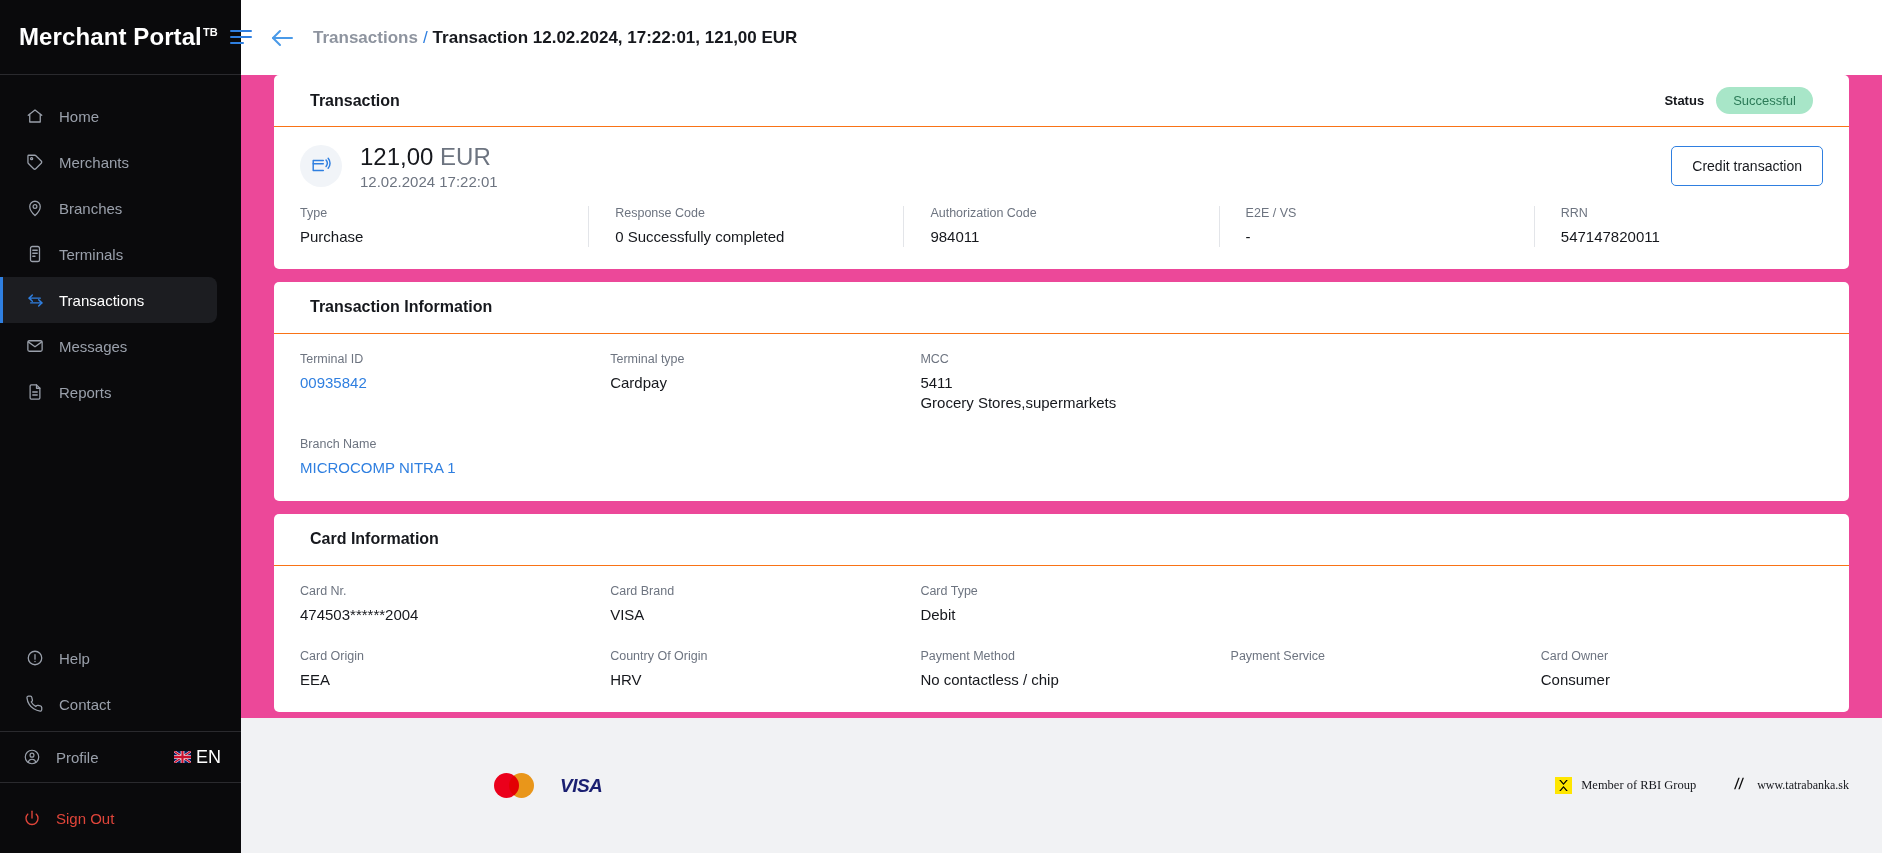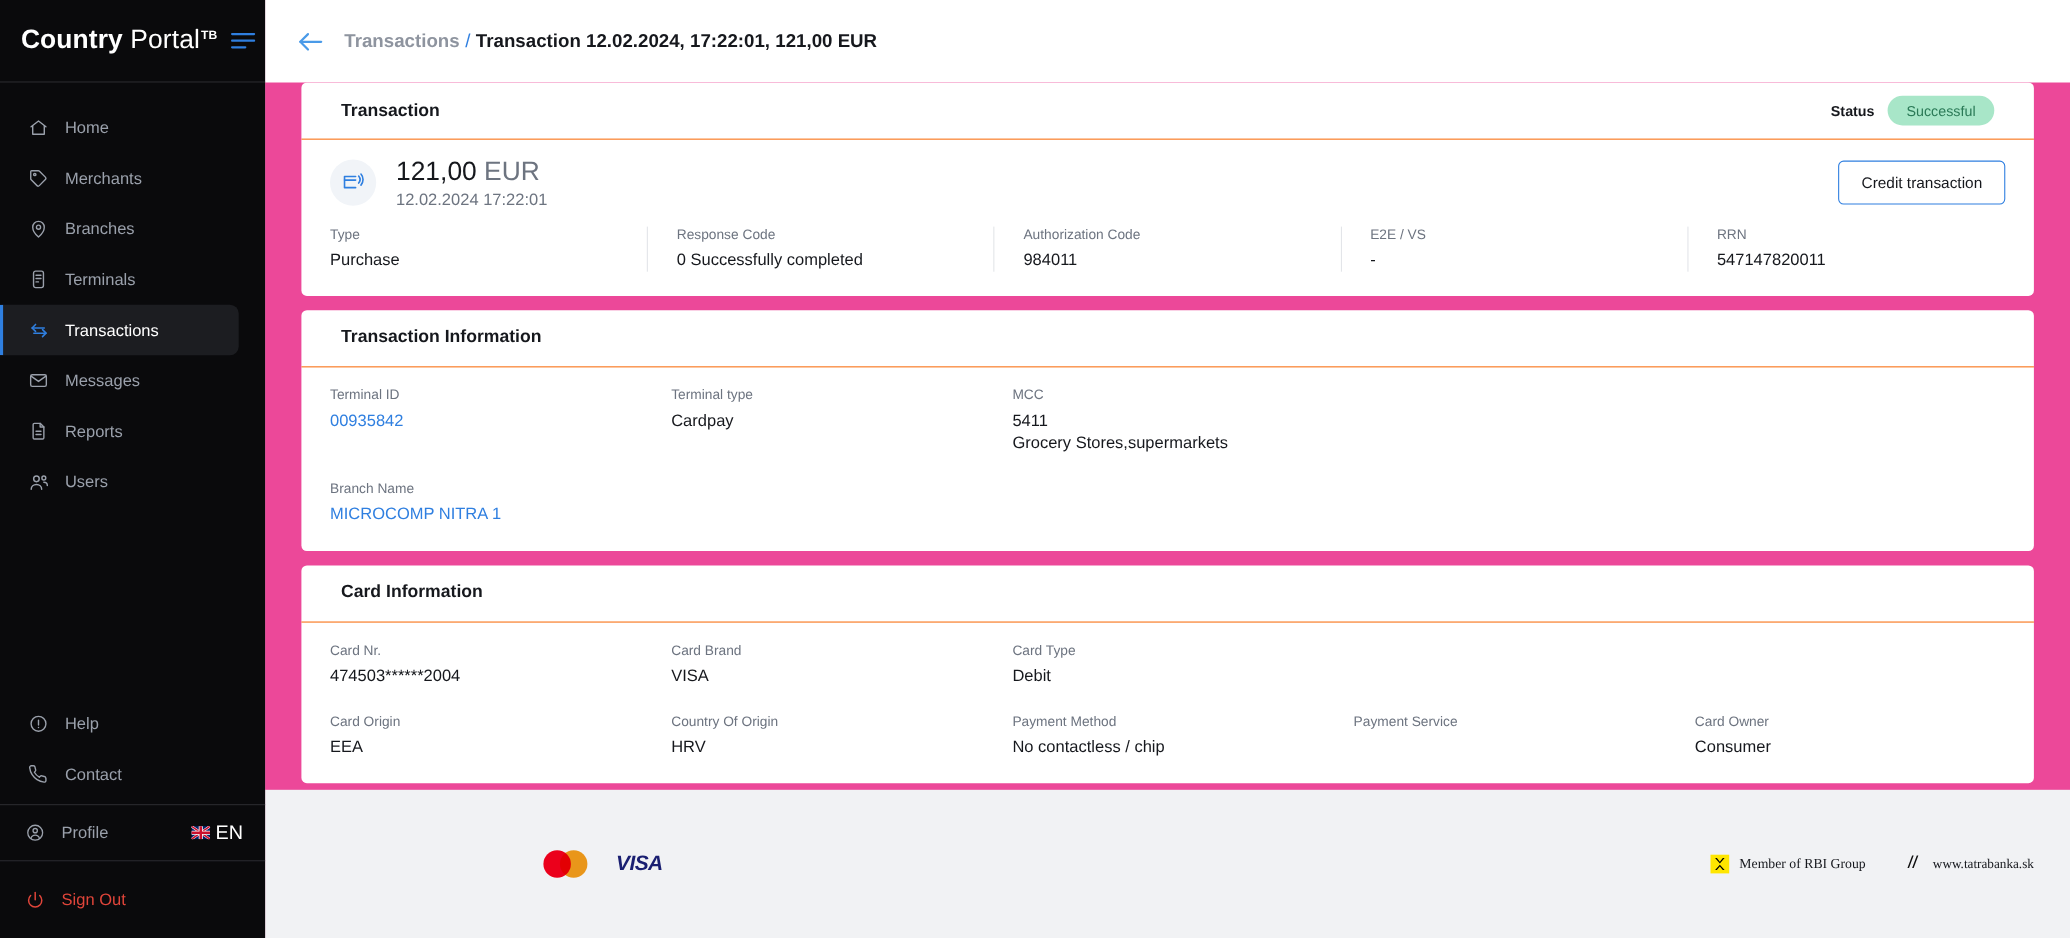"Country" span.b { text: Country -> Merchant }
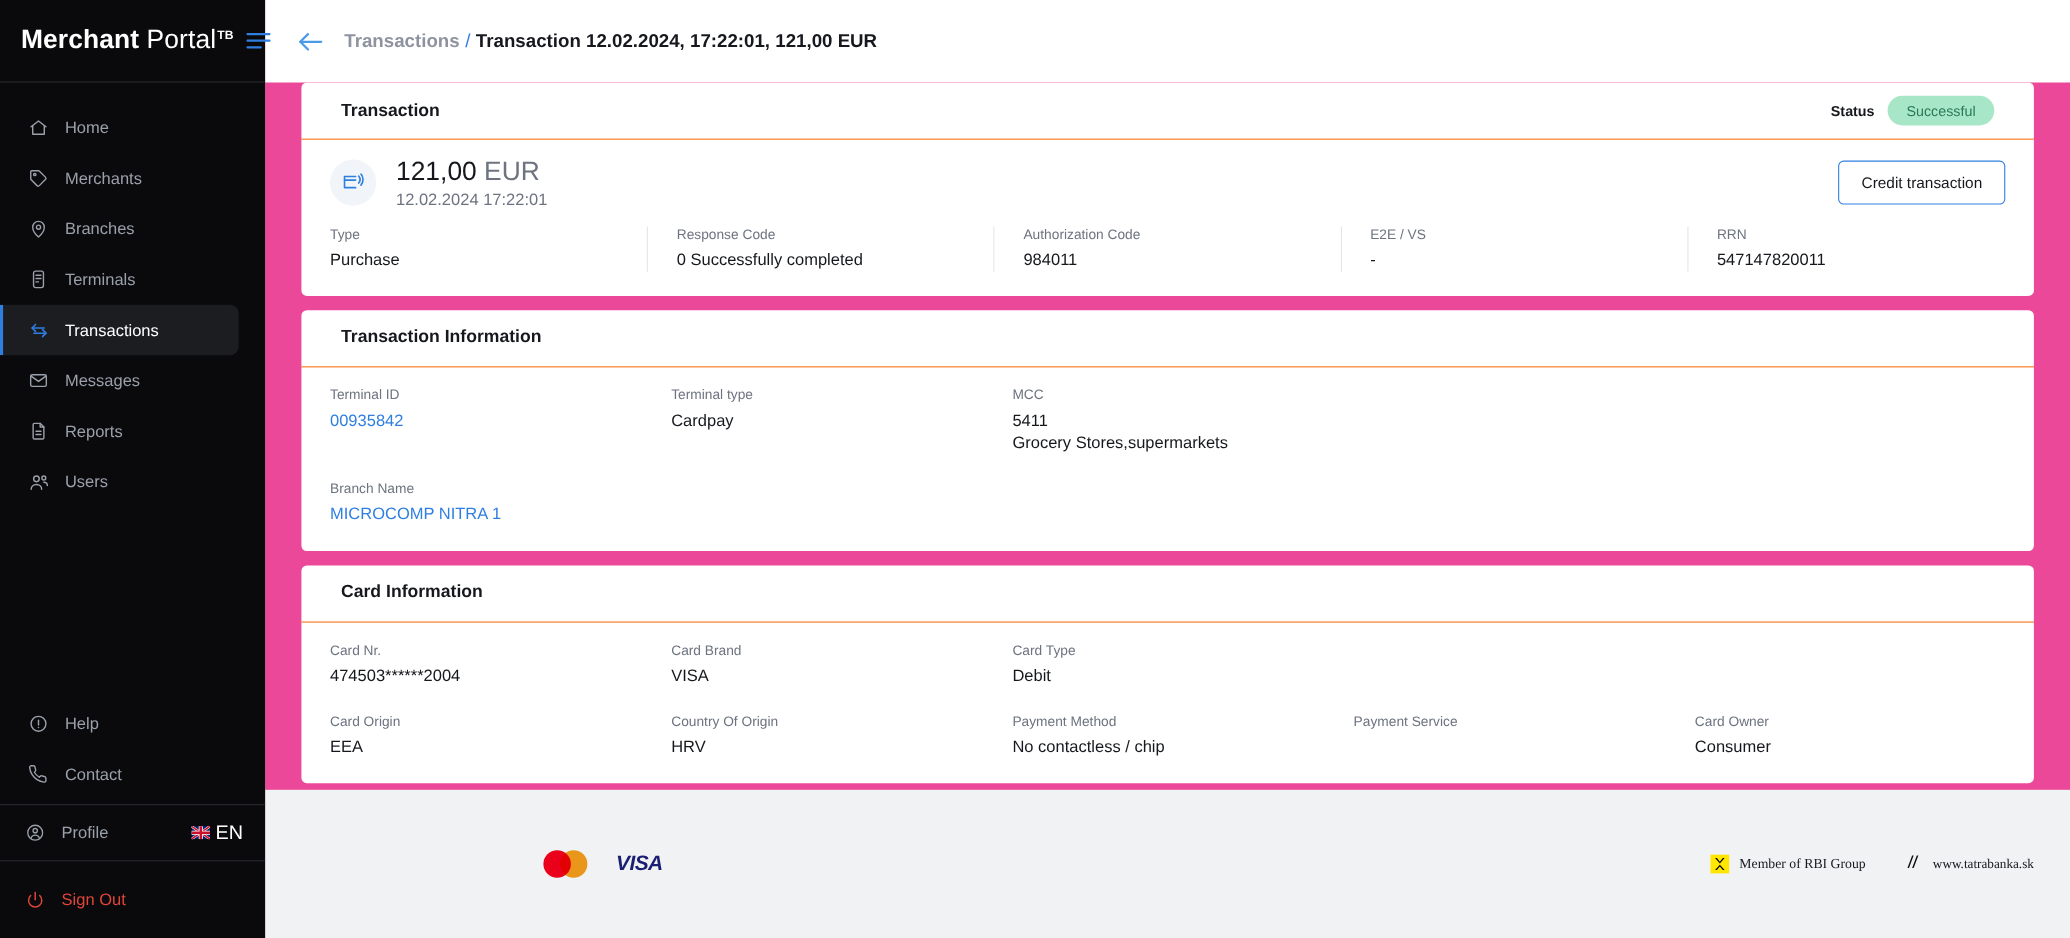"Portal" .brand-text .n { font-weight: normal -> bold }
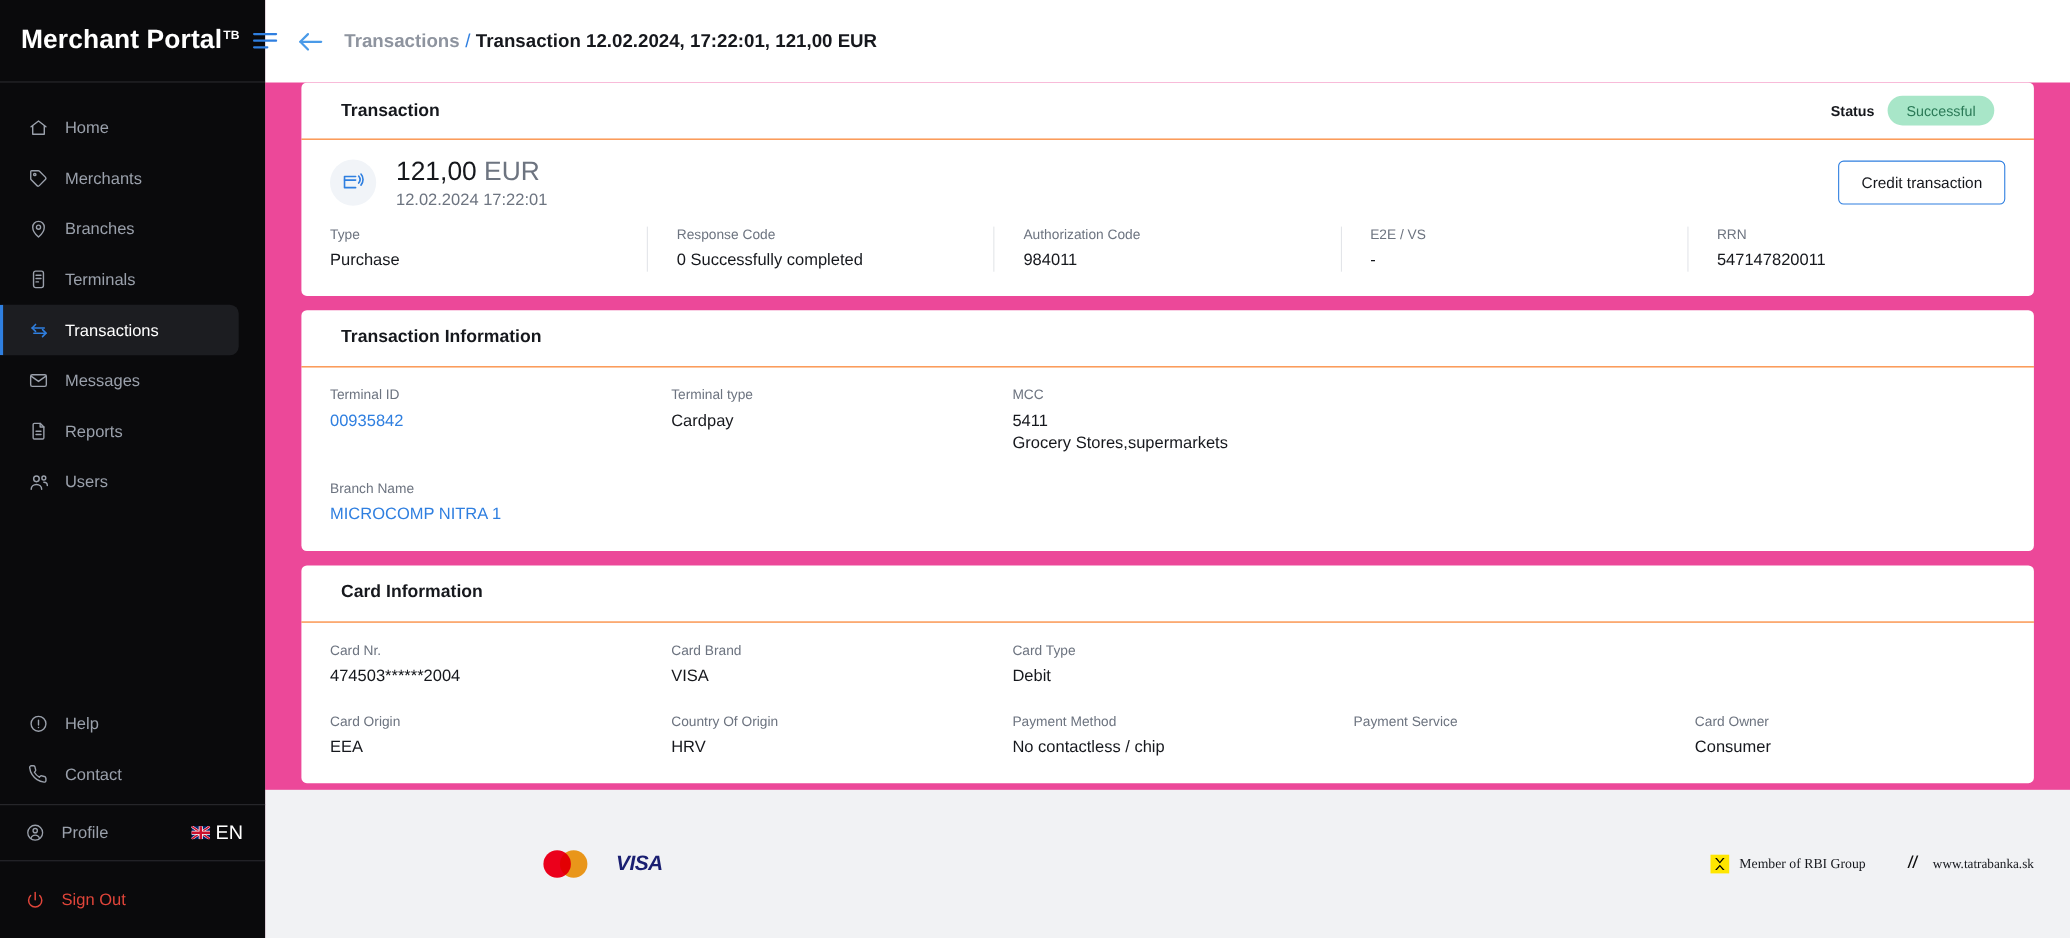"Users" div.nav-item { html: <div> <span> <svg> <circle></circle> <path></path> <circle></circle> <path></path> </svg> </span> <span>Users</span> </div> -> none }
